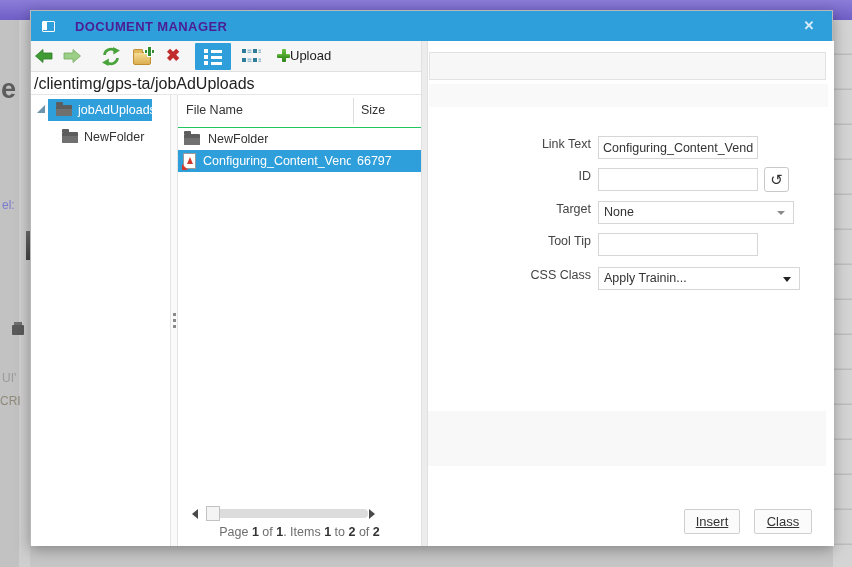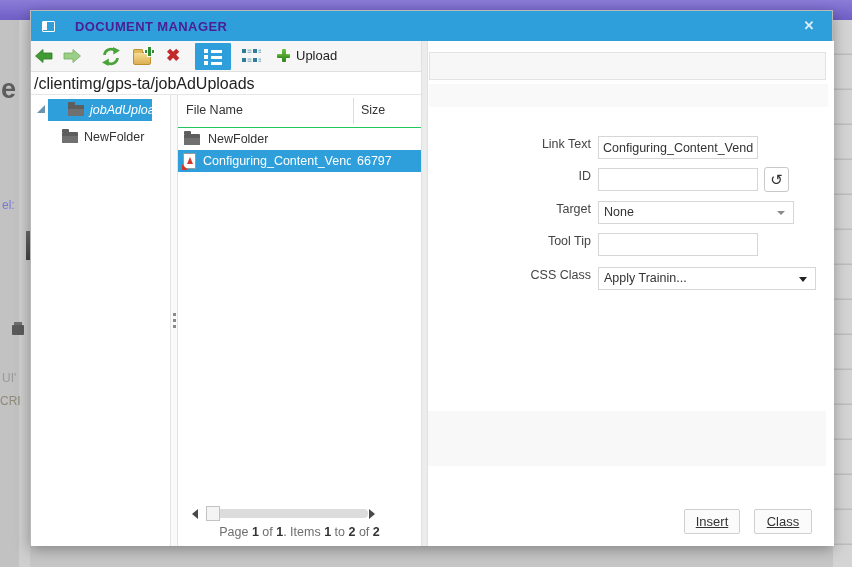"Upload" .upload-label { margin-left: 6px -> none }
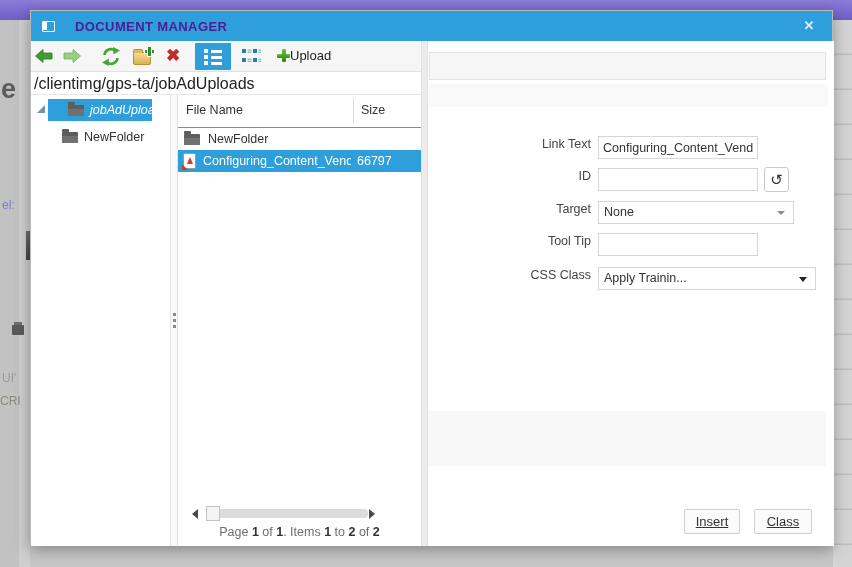"jobAdUploads" .tree-node-root { font-style: italic -> none; padding-left: 20px -> 8px }
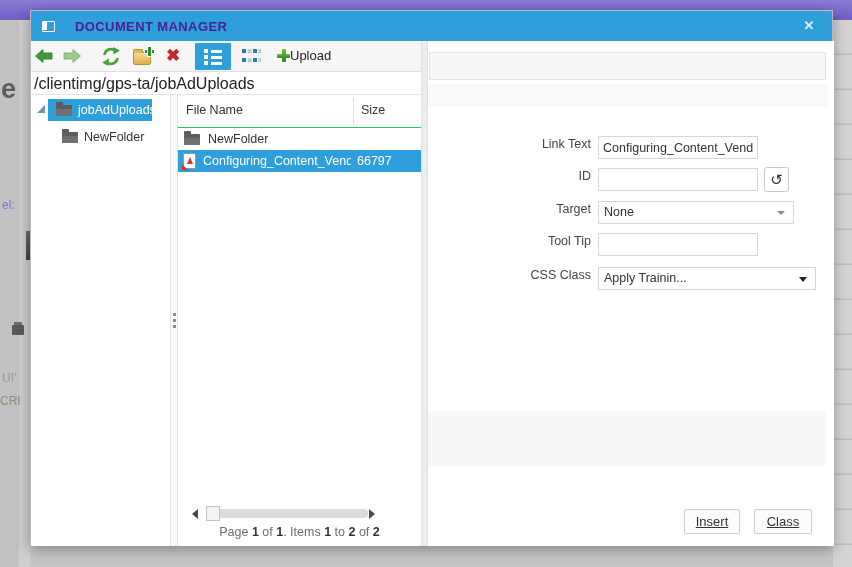"Apply Trainin..." .dd-css { width: 218px -> 202px }
